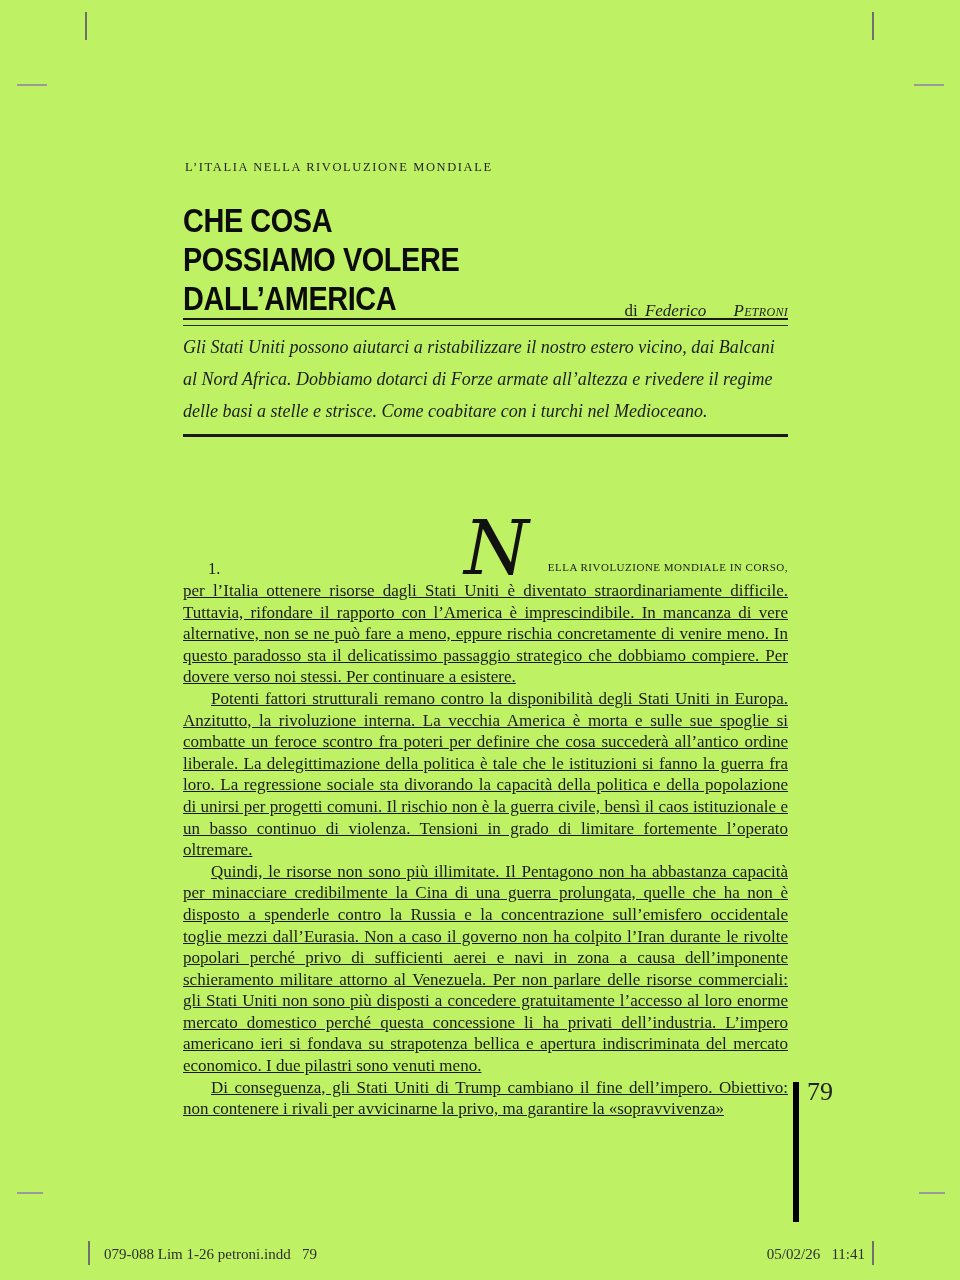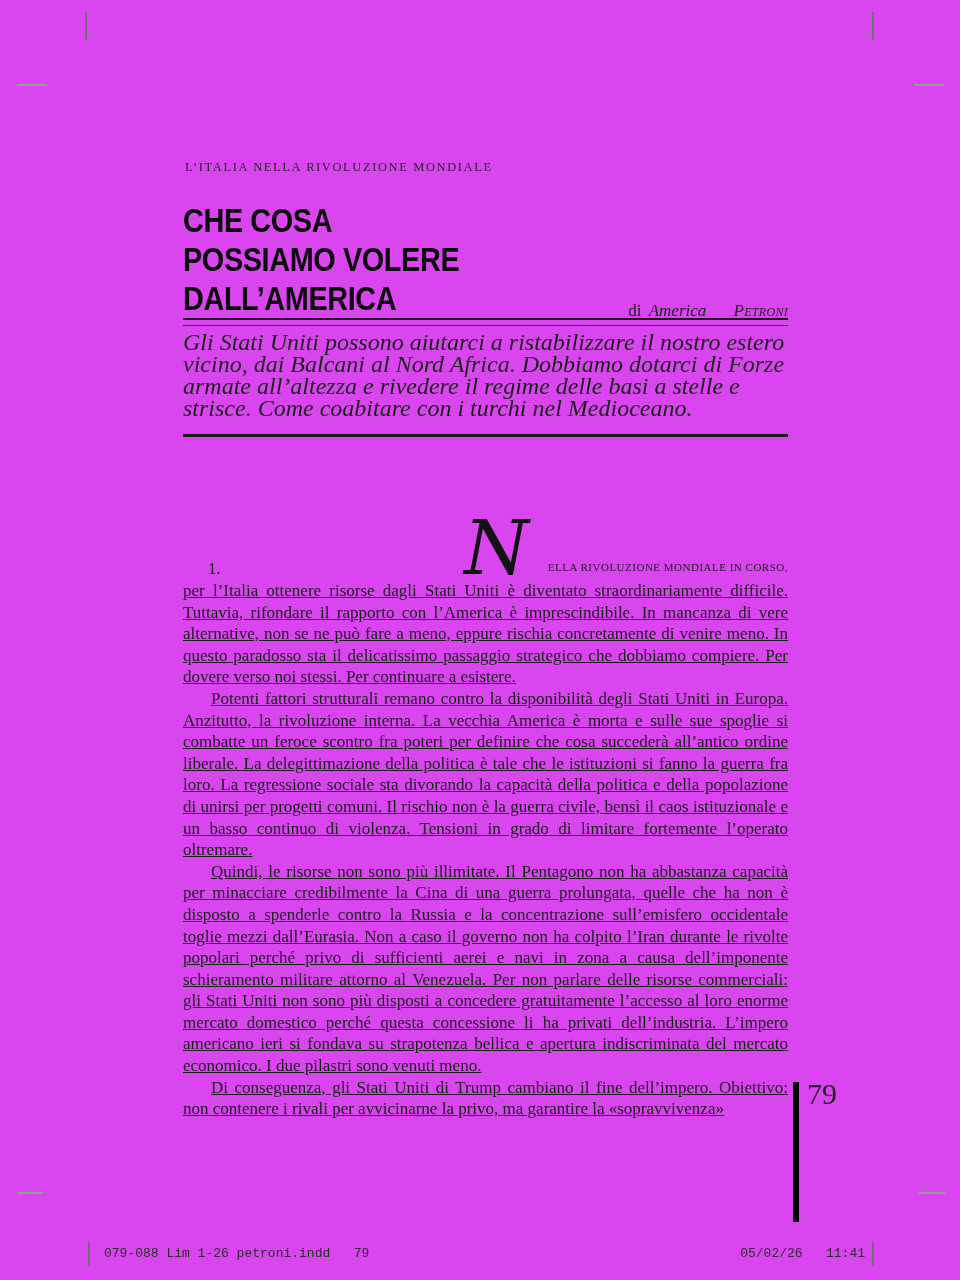"L’ITALIA NELLA RIVOLUZIONE MONDIALE" .page { background: #d946ef -> #bef264 }
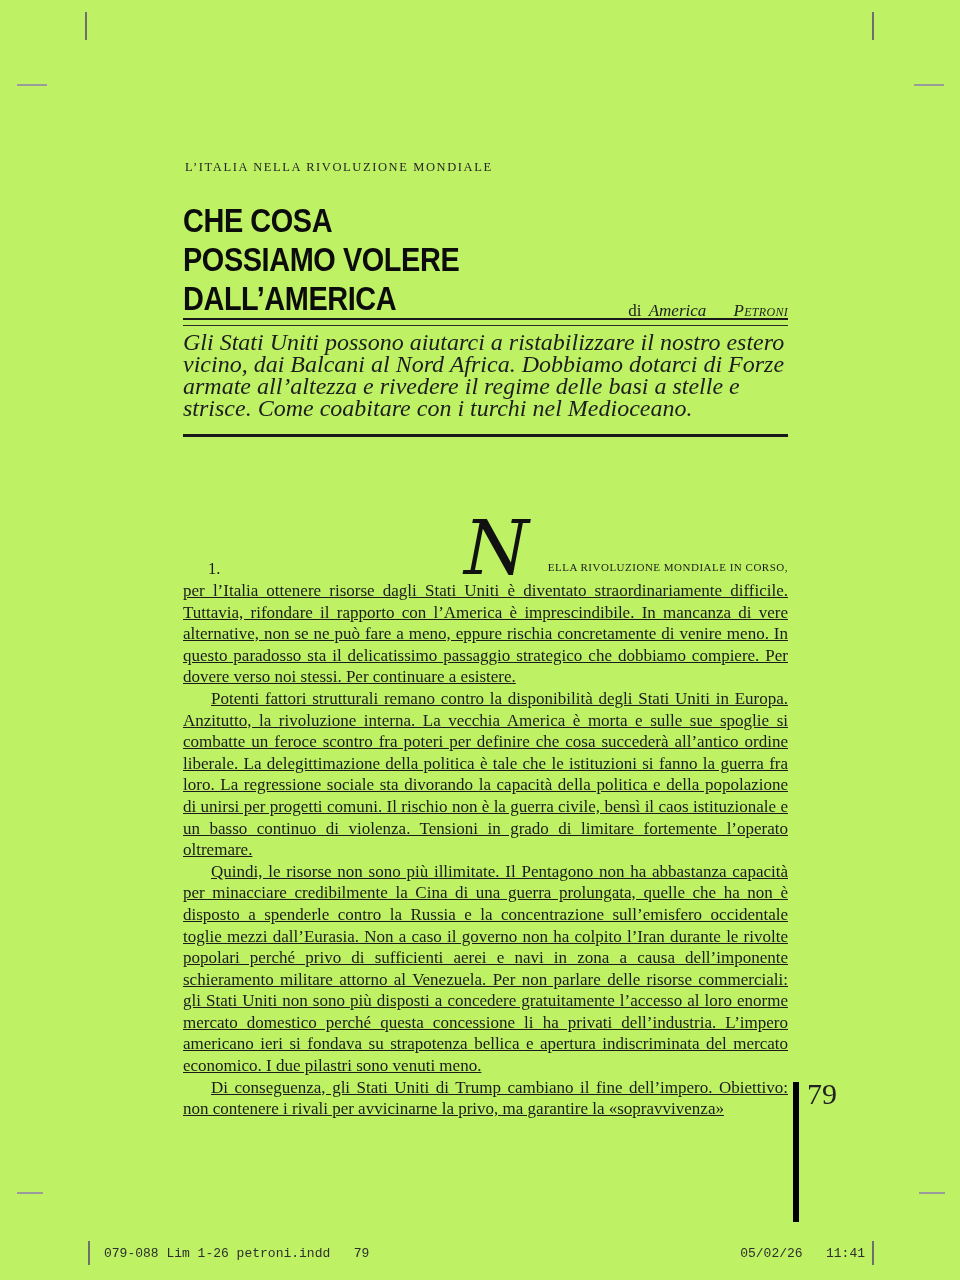"America" span.it { text: America -> Federico }
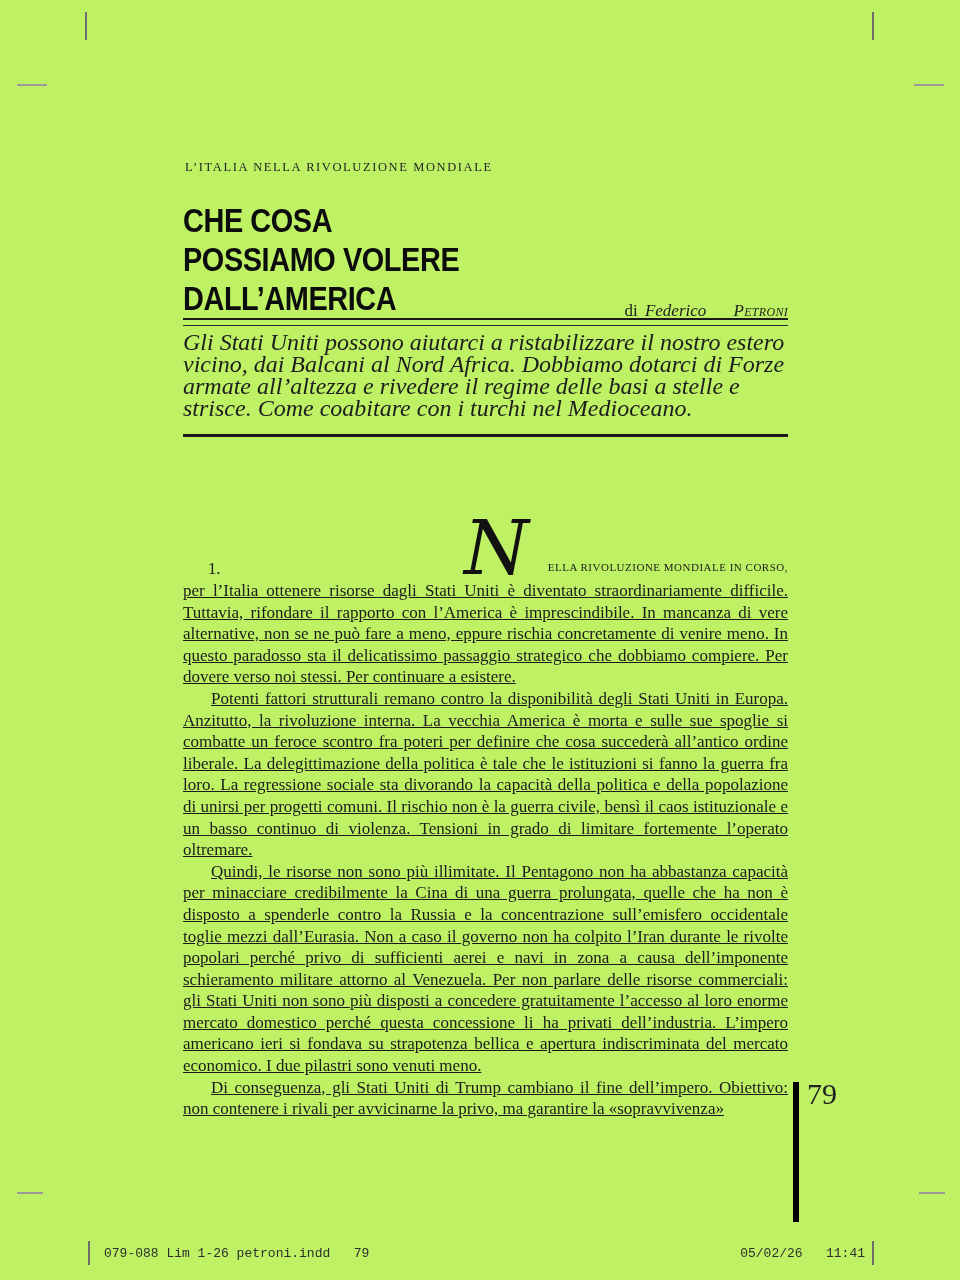"Gli Stati Uniti possono aiutarci" .abstract { font-size: 24px -> 18px; line-height: 22px -> 32px }
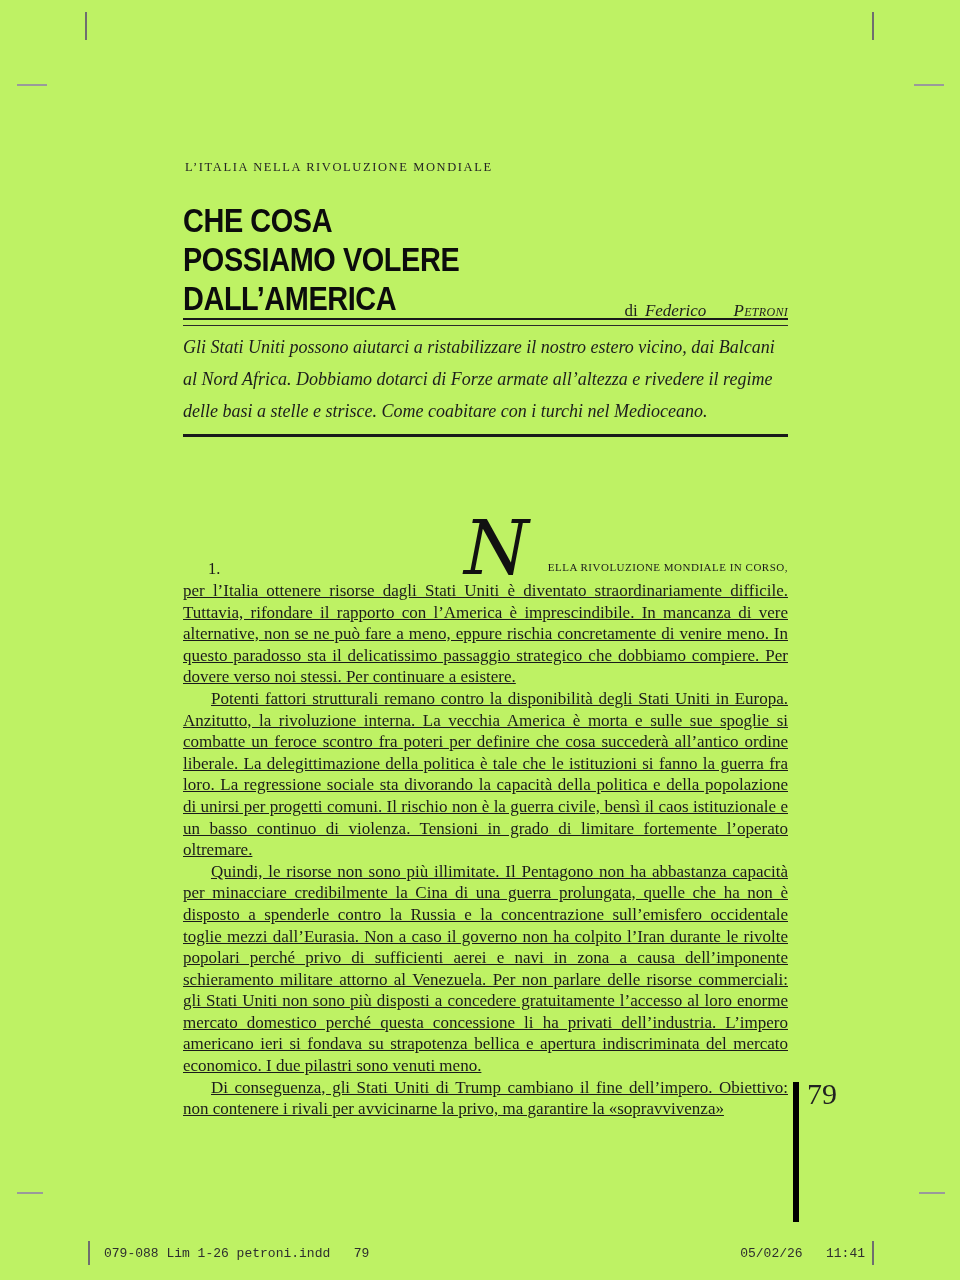"79" .page-num { font-size: 30px -> 26px }
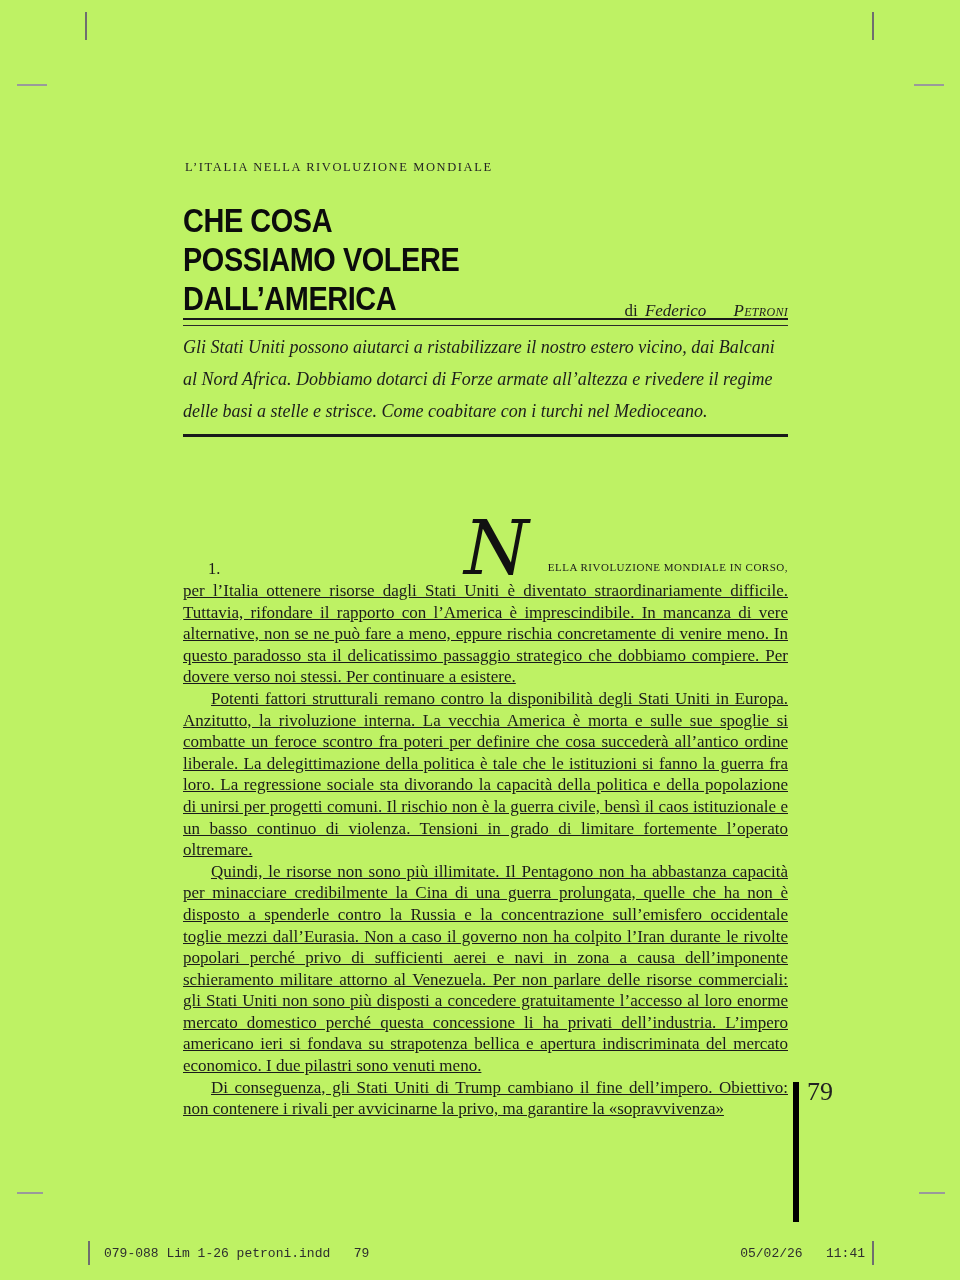"079-088 Lim 1-26 petroni.indd 79" .foot { font-family: Liberation Mono, monospace -> Liberation Serif, serif; font-size: 13px -> 15px }
